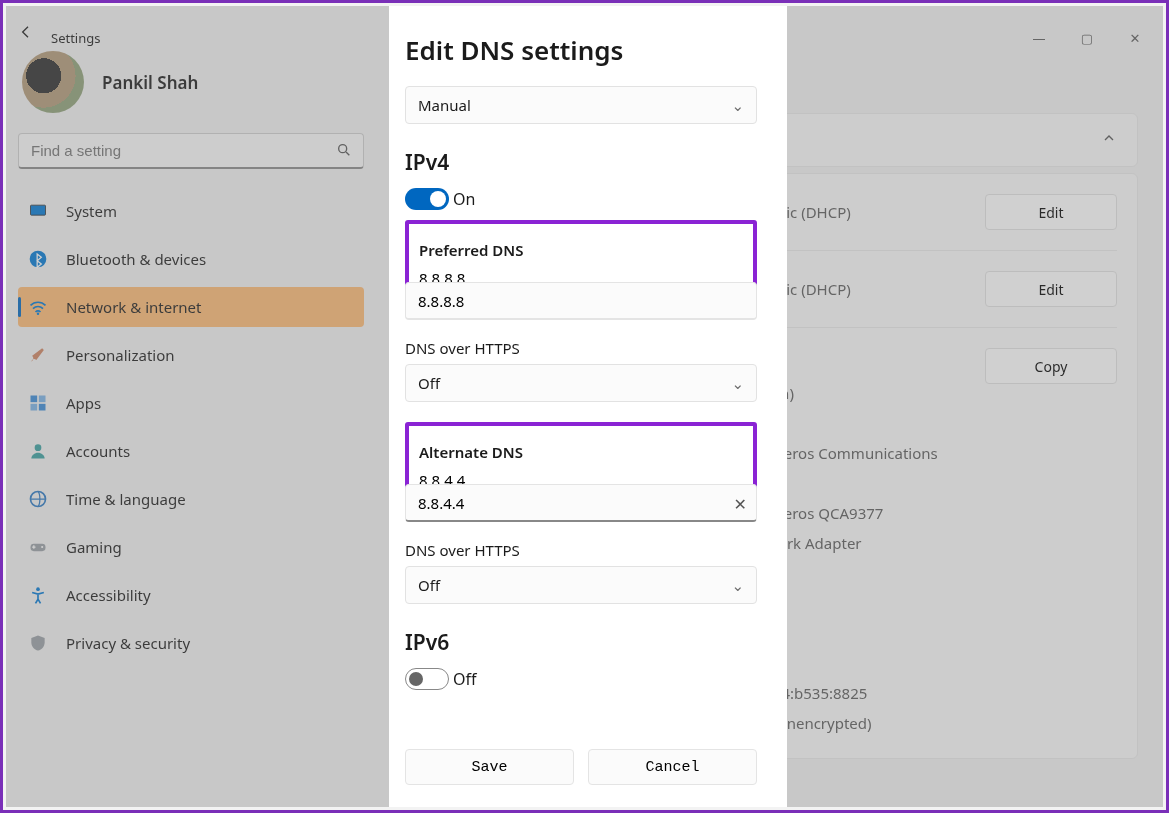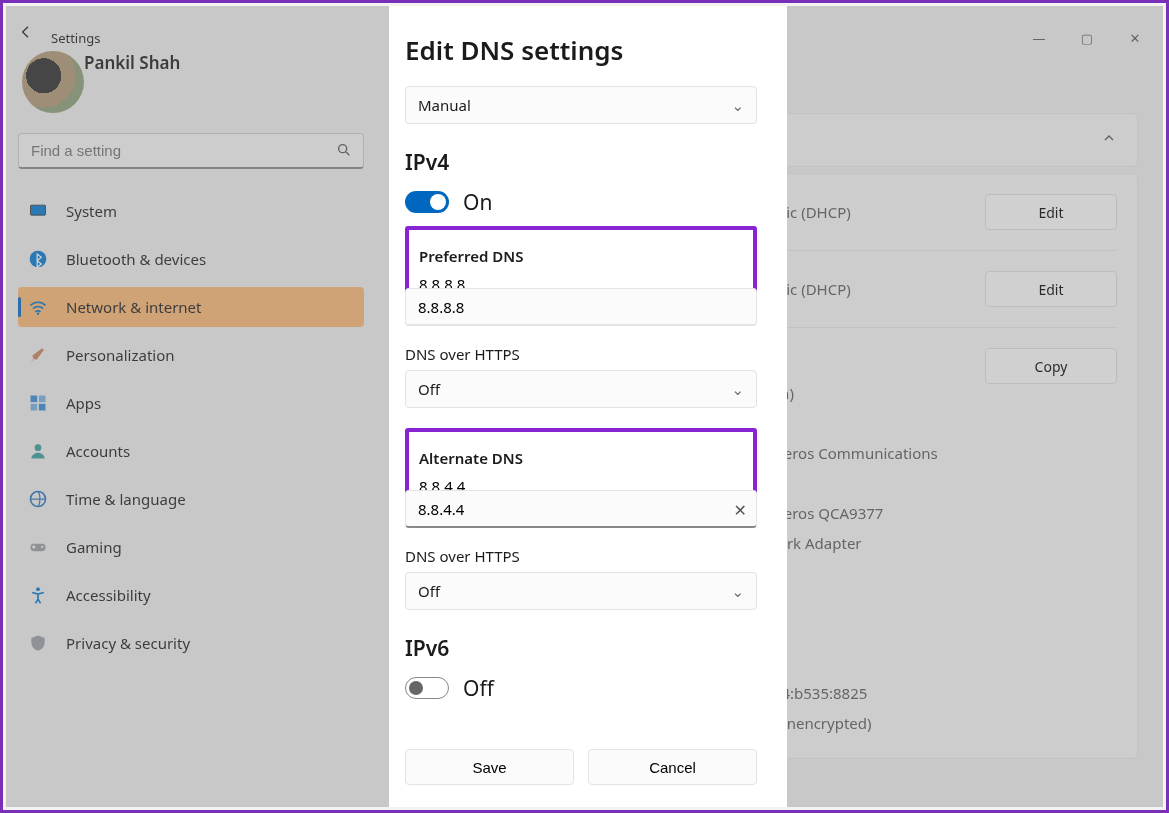"Pankil Shah" .user { align-items: flex-start -> center; gap: none -> 18px }
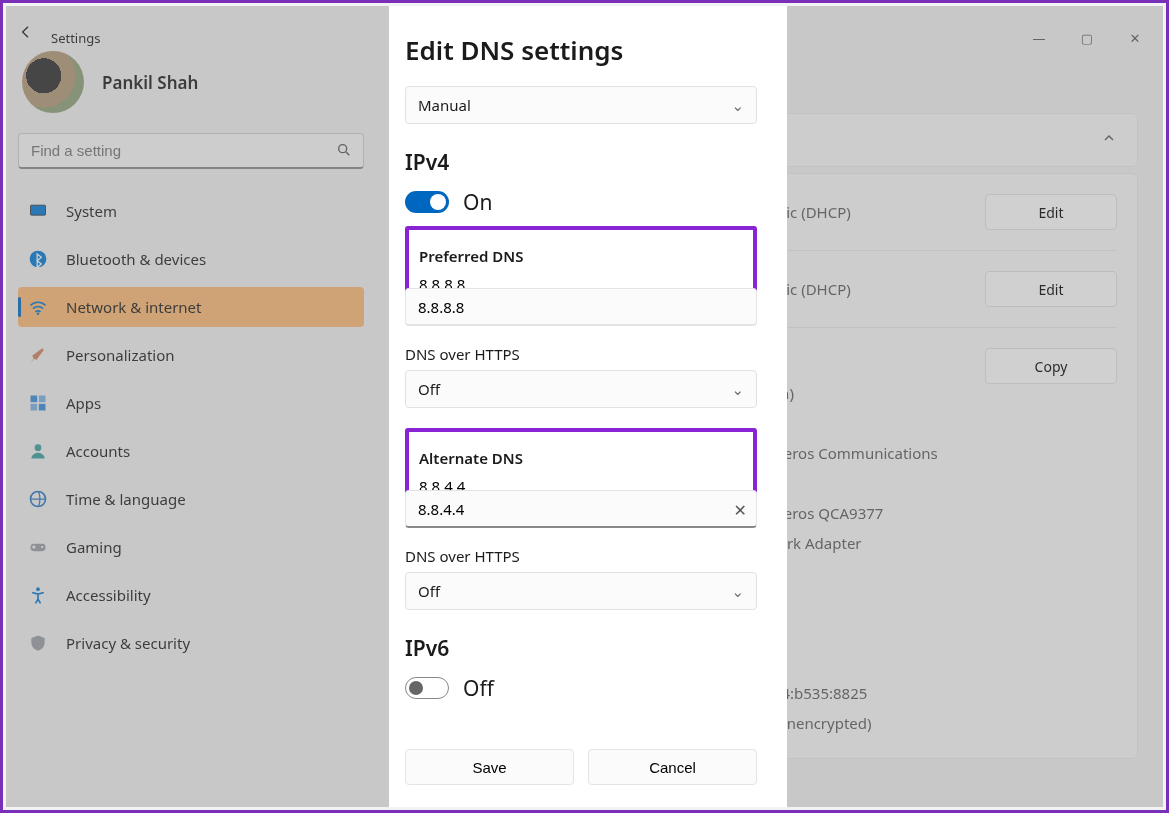"On" .toggle { font-size: 21px -> 16px; gap: 14px -> 4px }
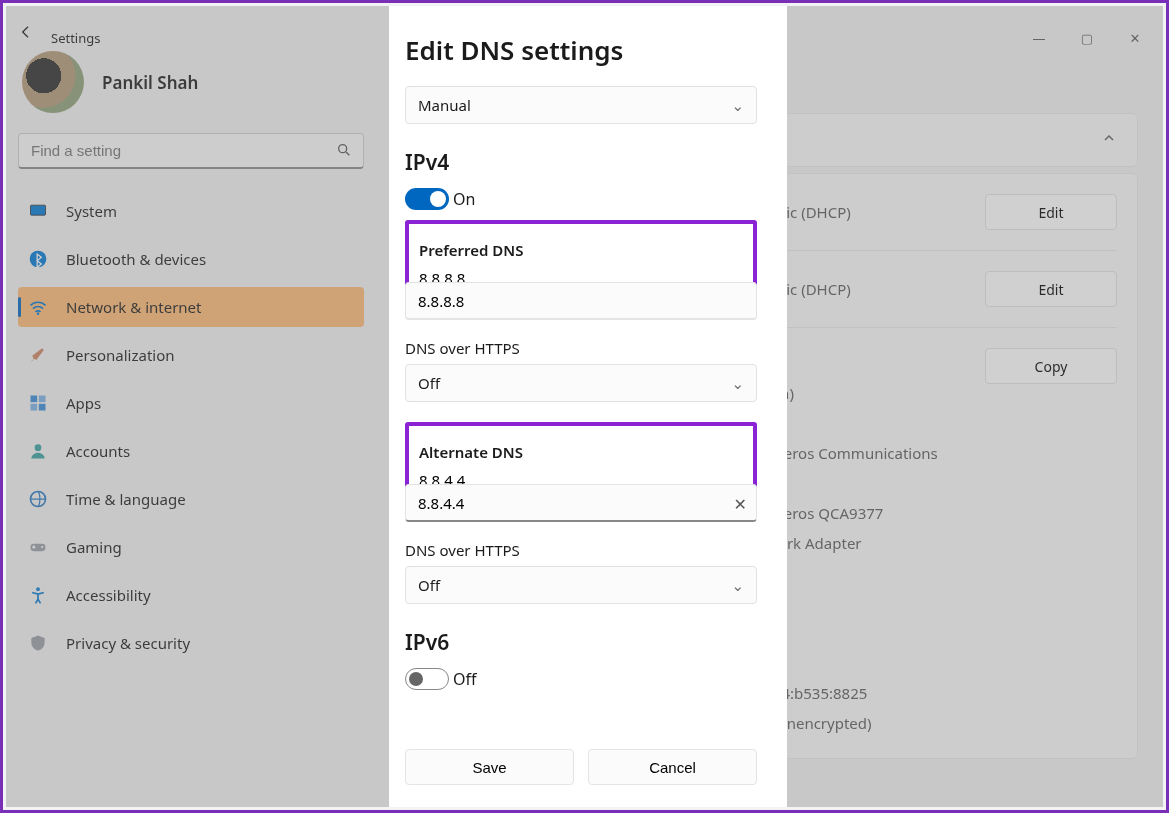"Save" .dbtn { font-family: Liberation Sans, sans-serif -> Liberation Mono, monospace }
